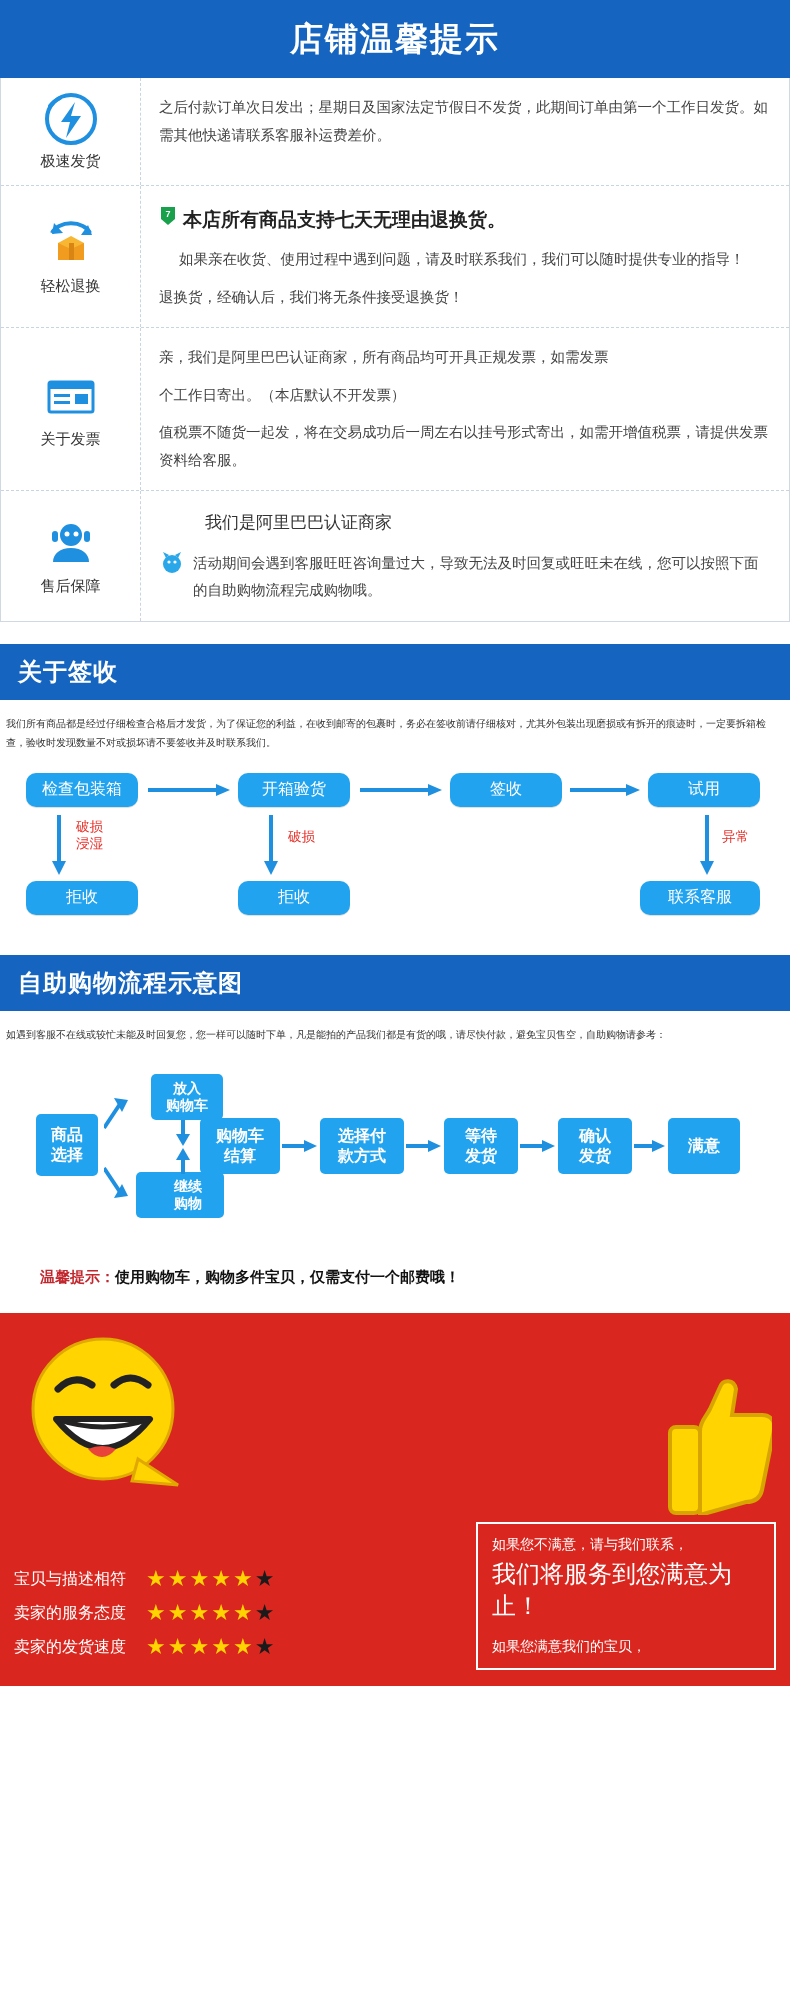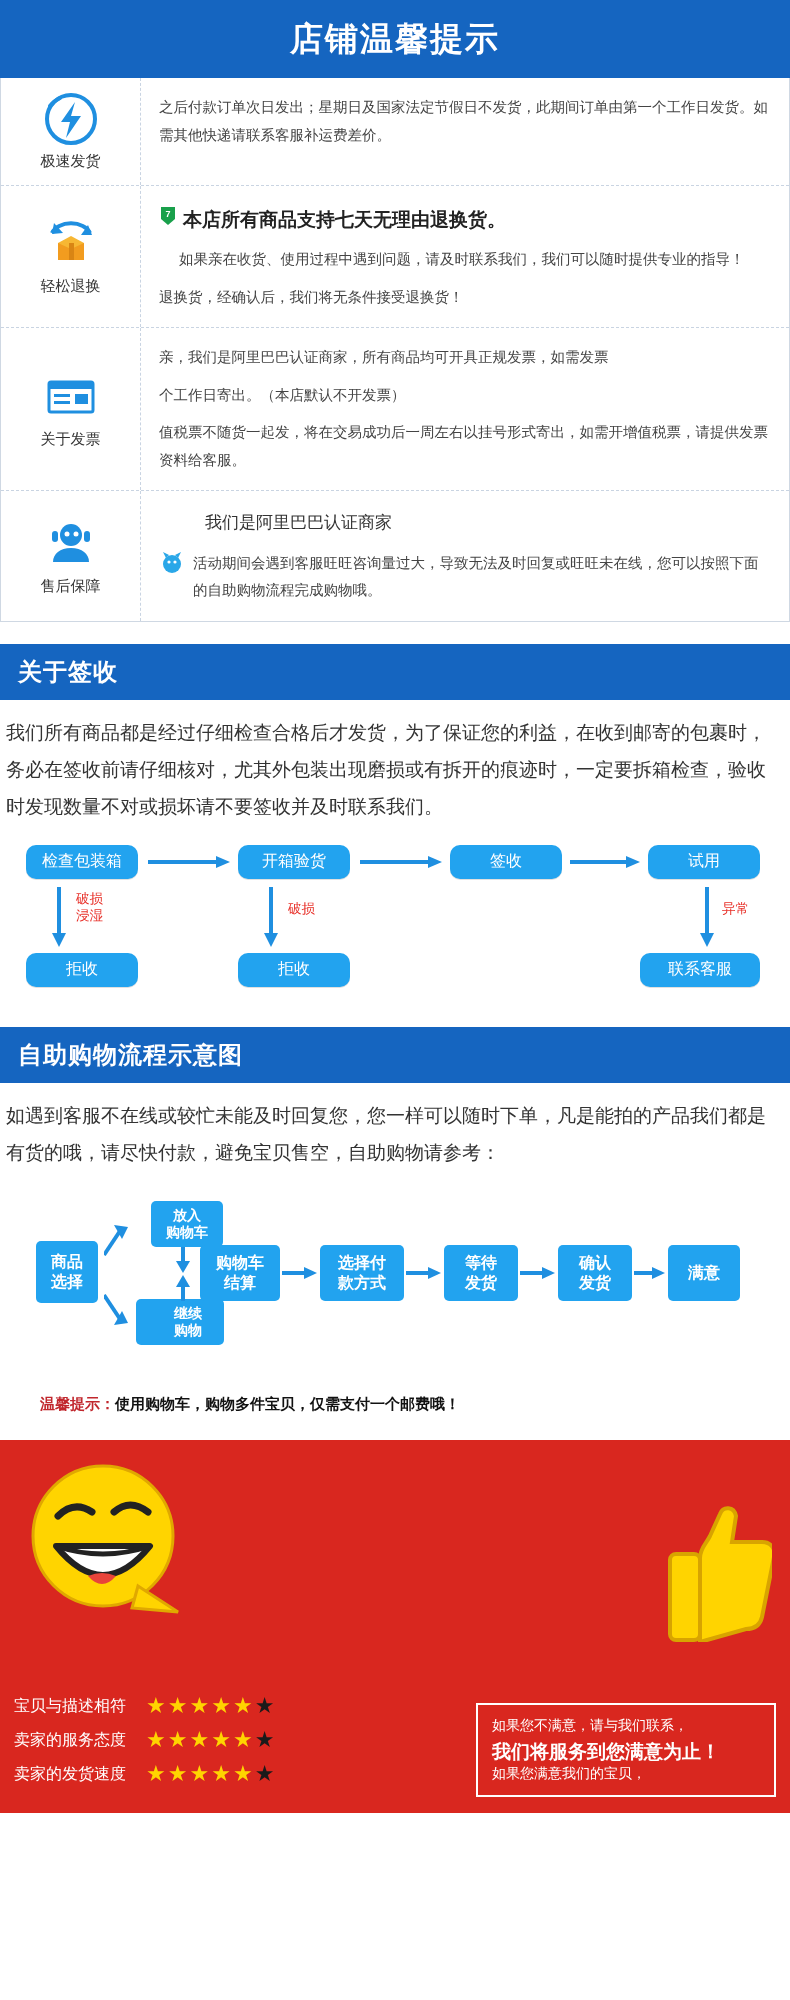"我们所有商品都是经过仔细检查合格后才发货，为了保证您的利益，在收到邮寄的包裹时，" .para { font-size: 19px -> 10px }
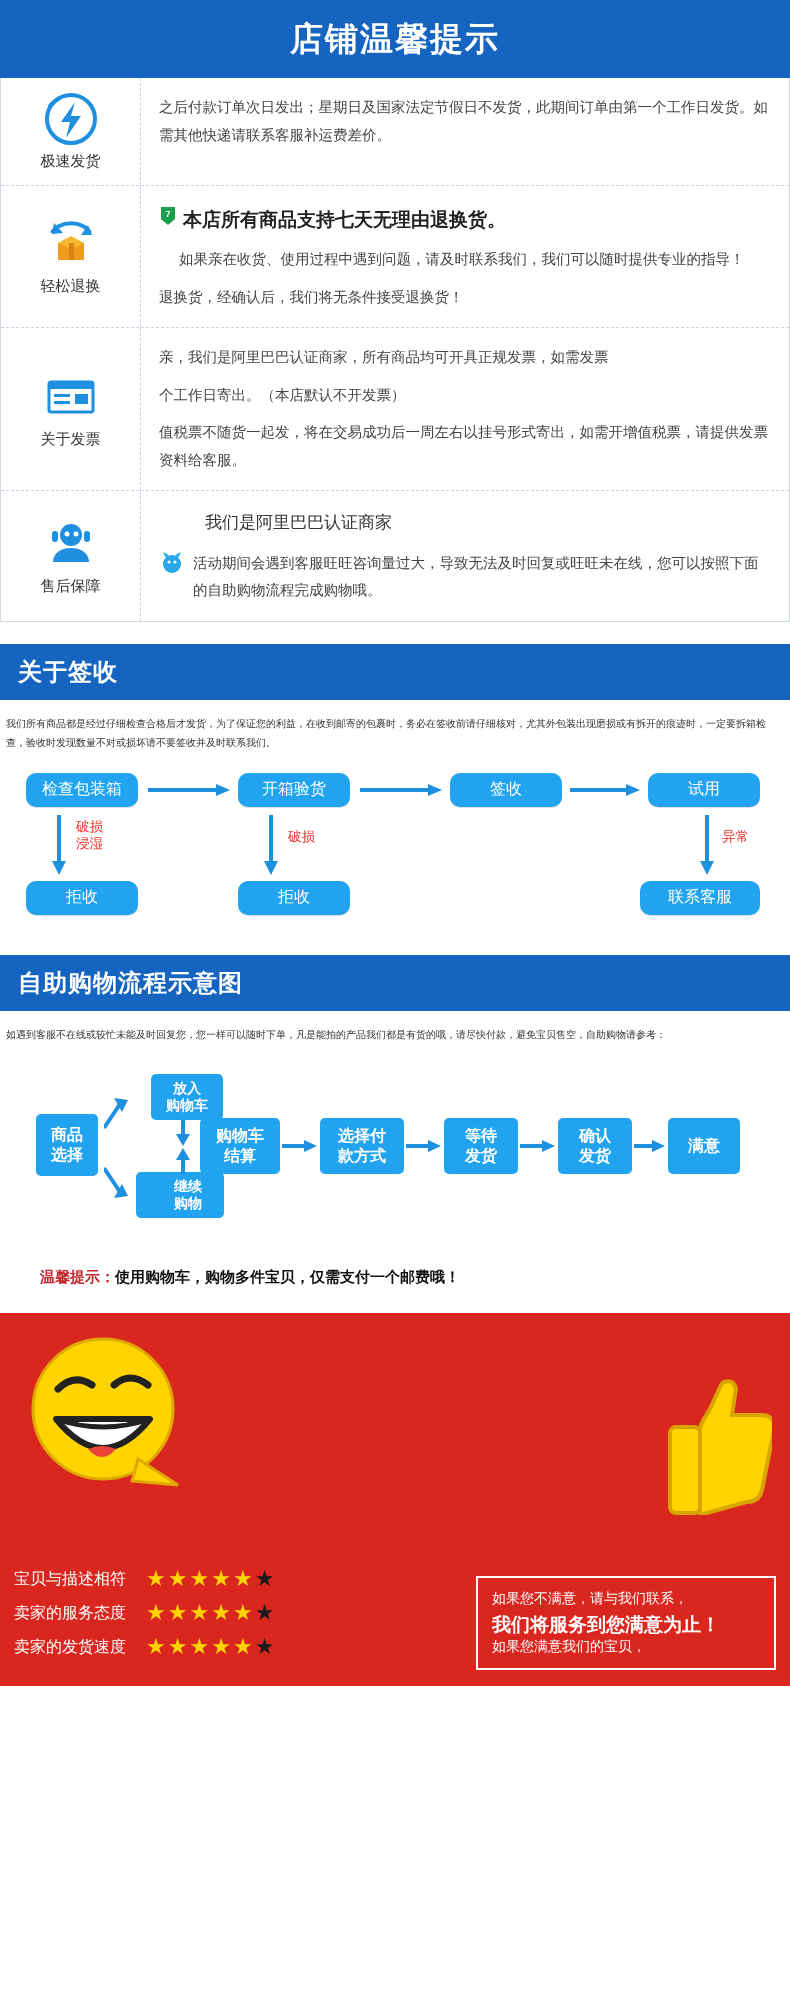"我们将服务到您满意为止！" .msg-box .l2 { font-size: 19px -> 24px; font-weight: bold -> normal; margin-bottom: 0 -> 16px }
